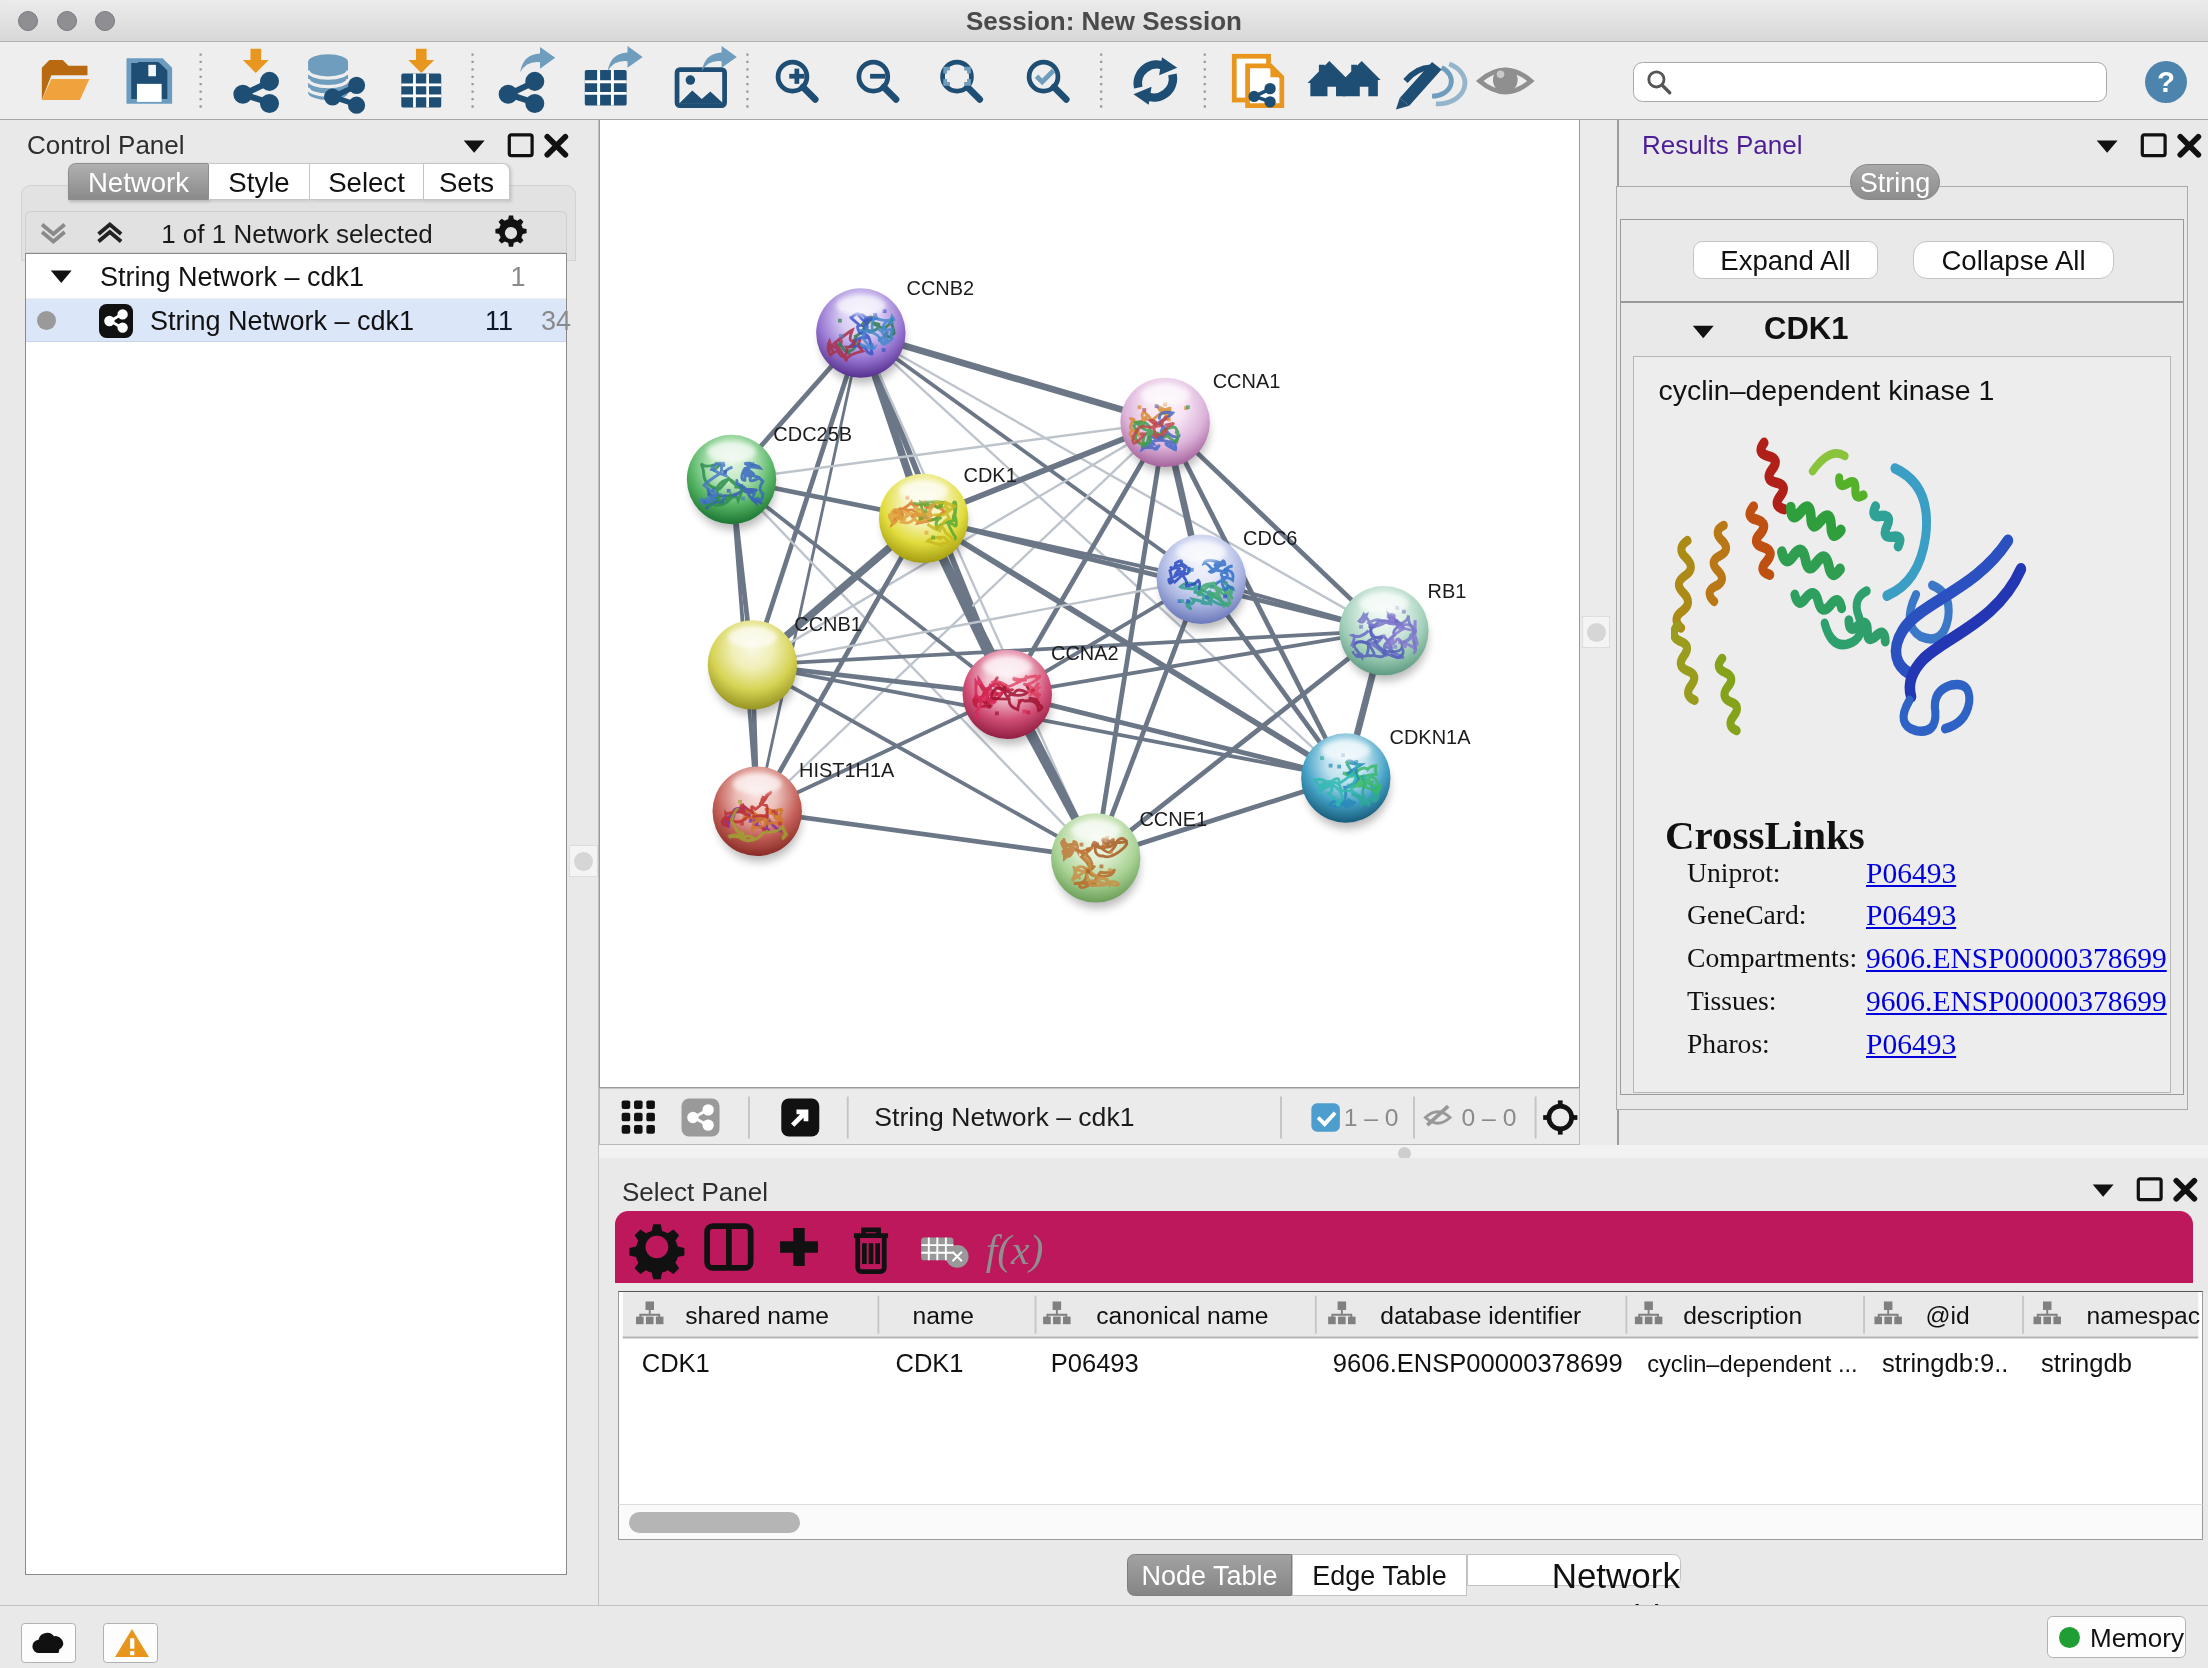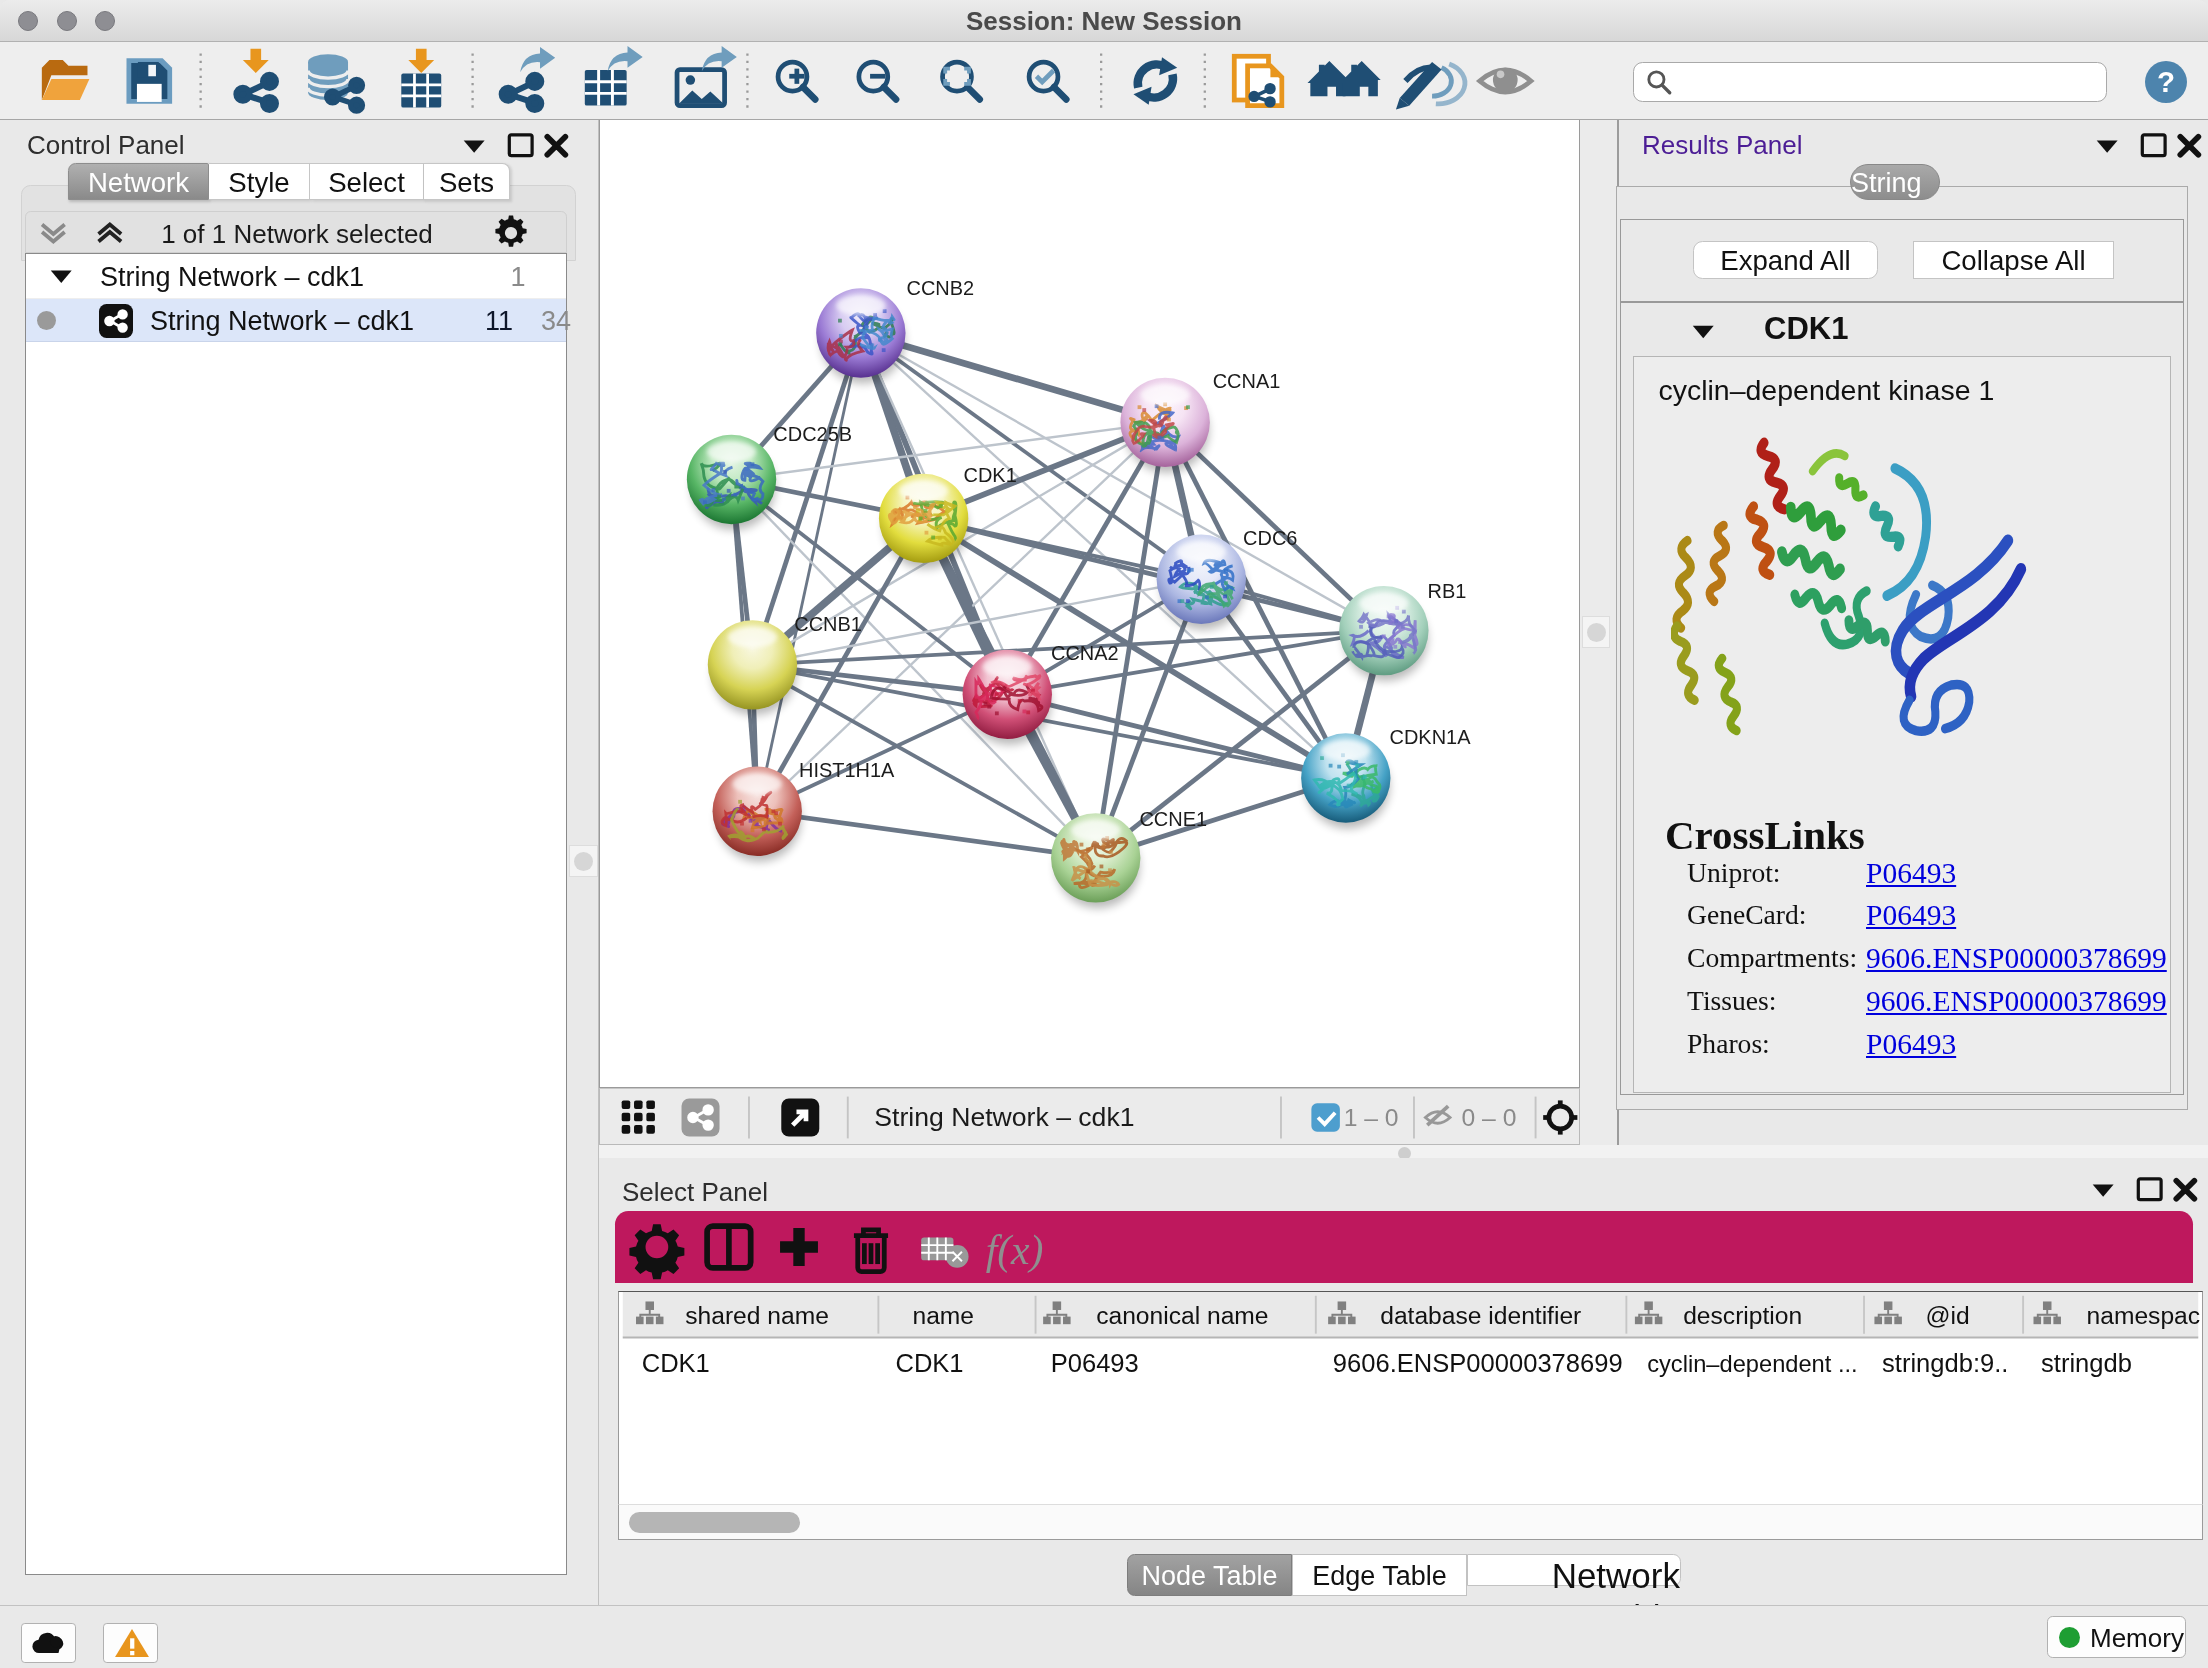"String" div.abs { text-align: none -> center }
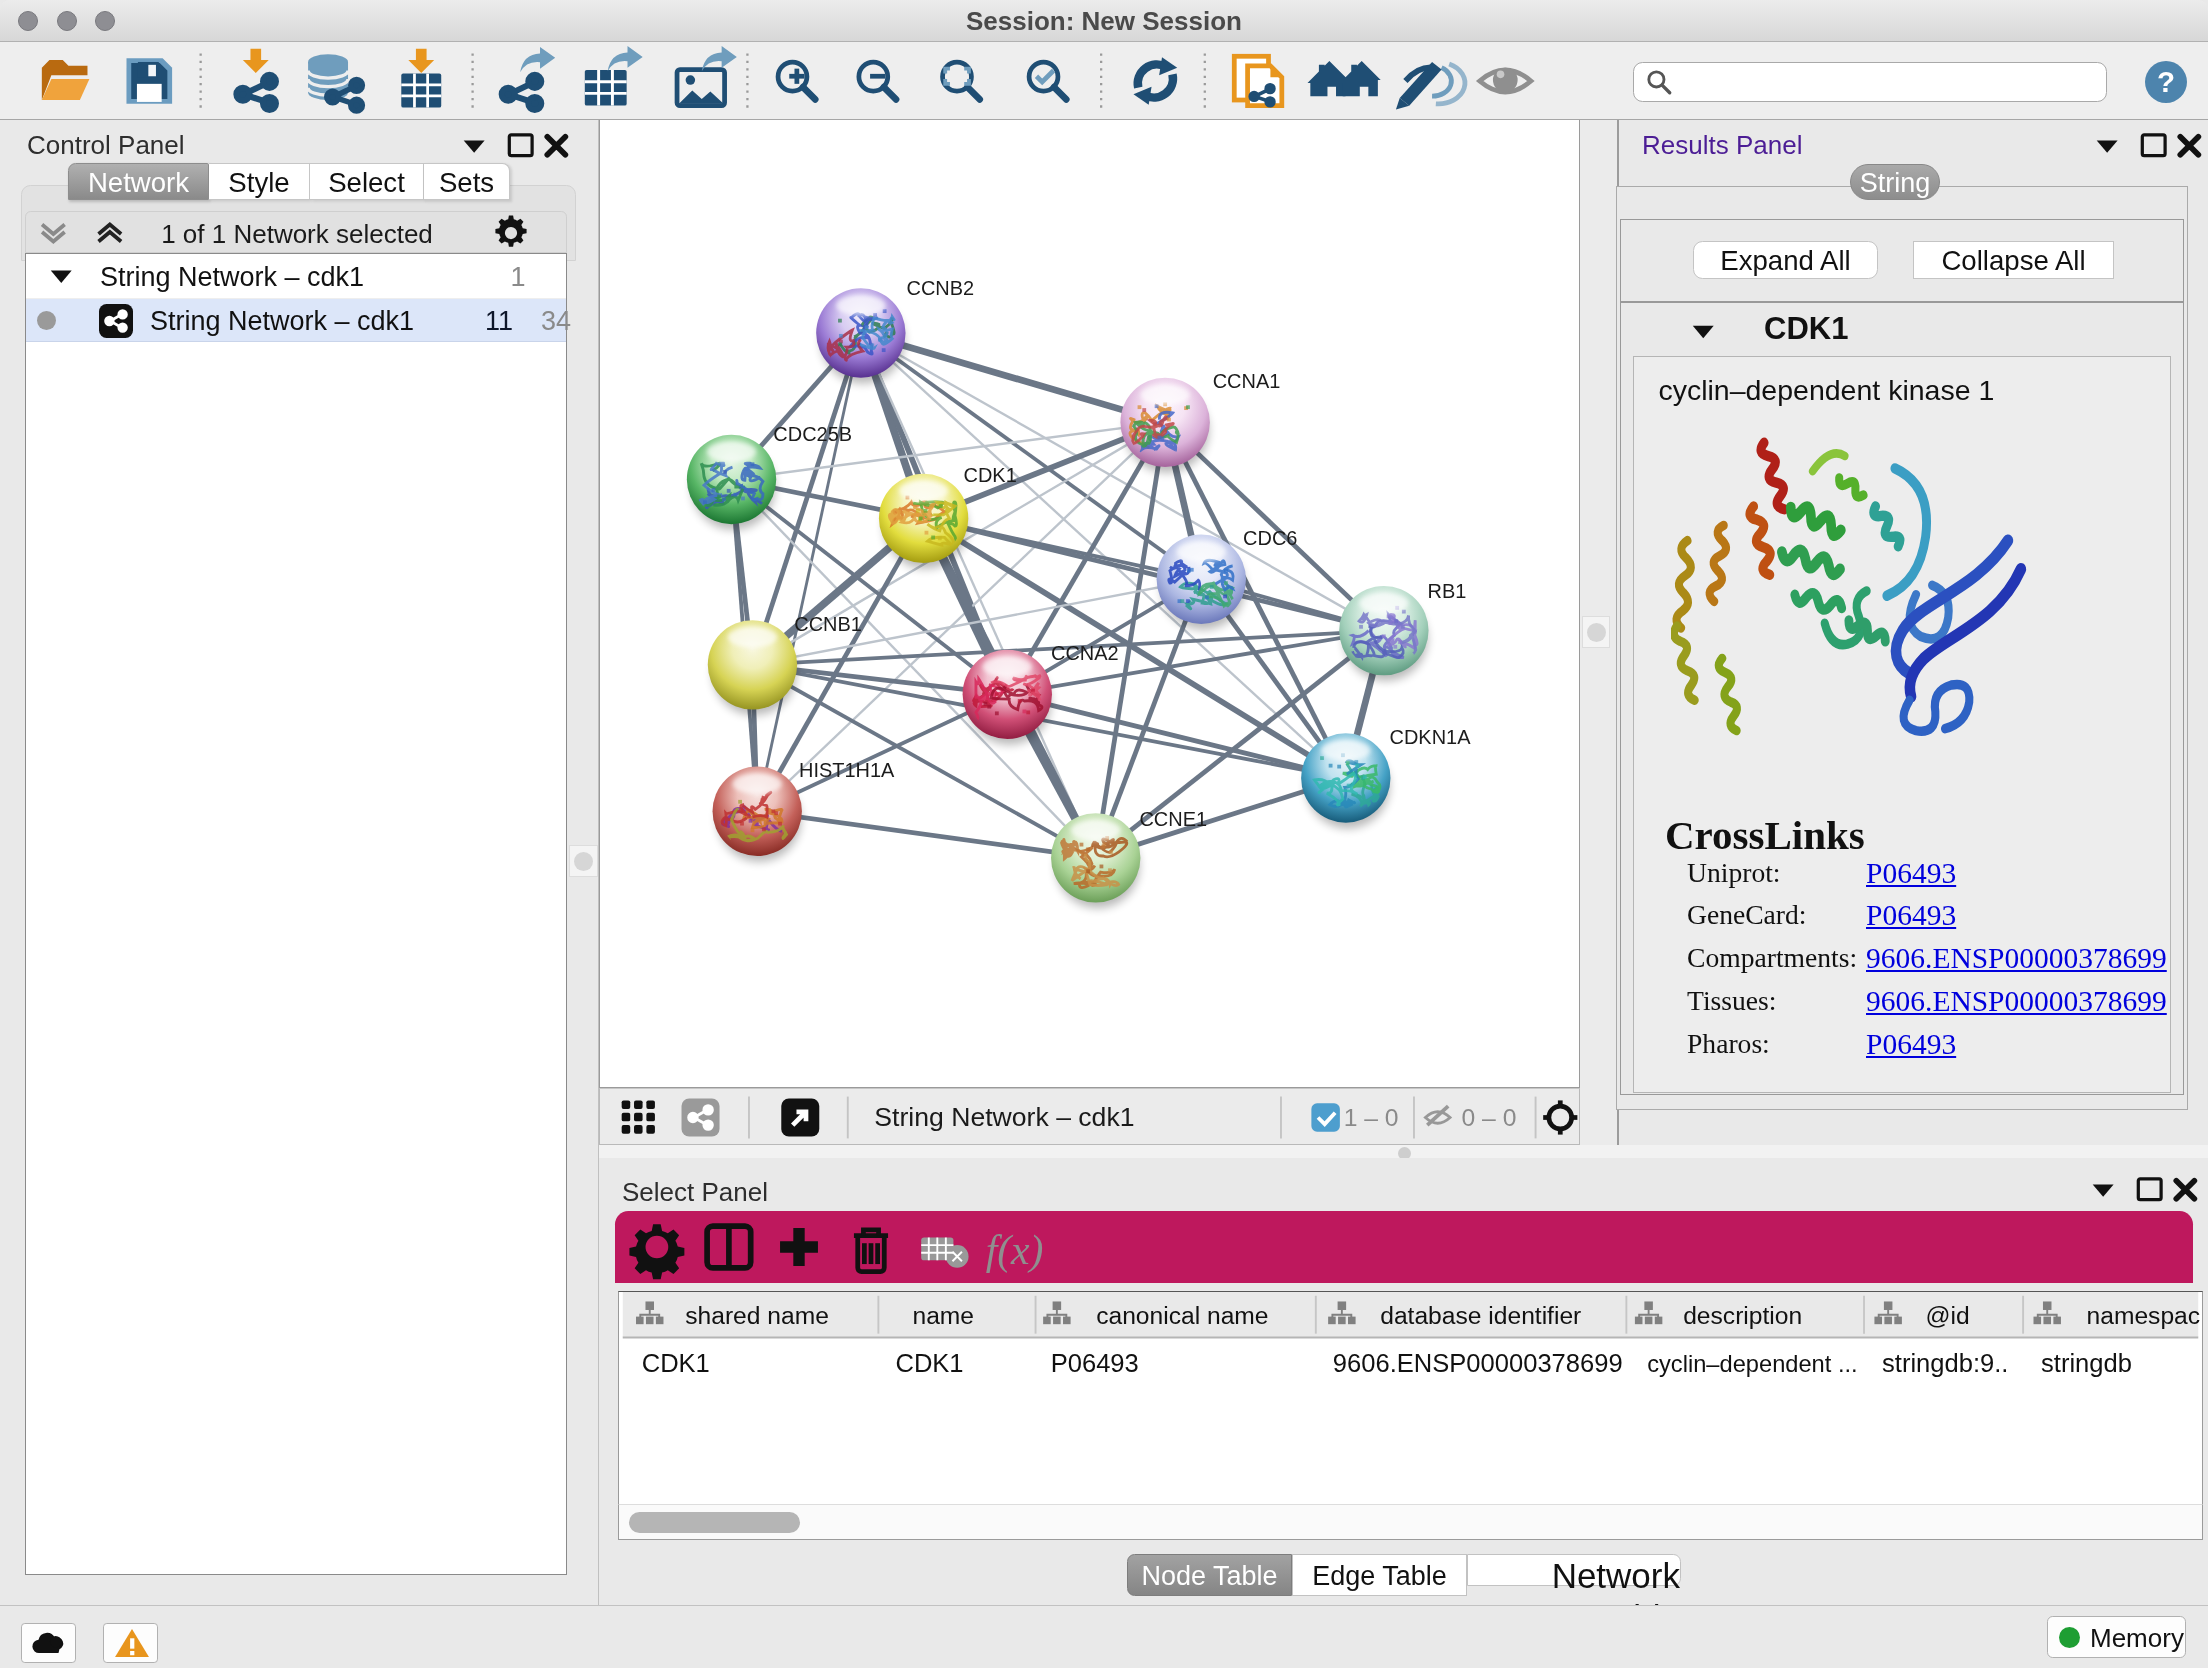"Collapse All" div.abs { border-radius: 0 -> 14px }
